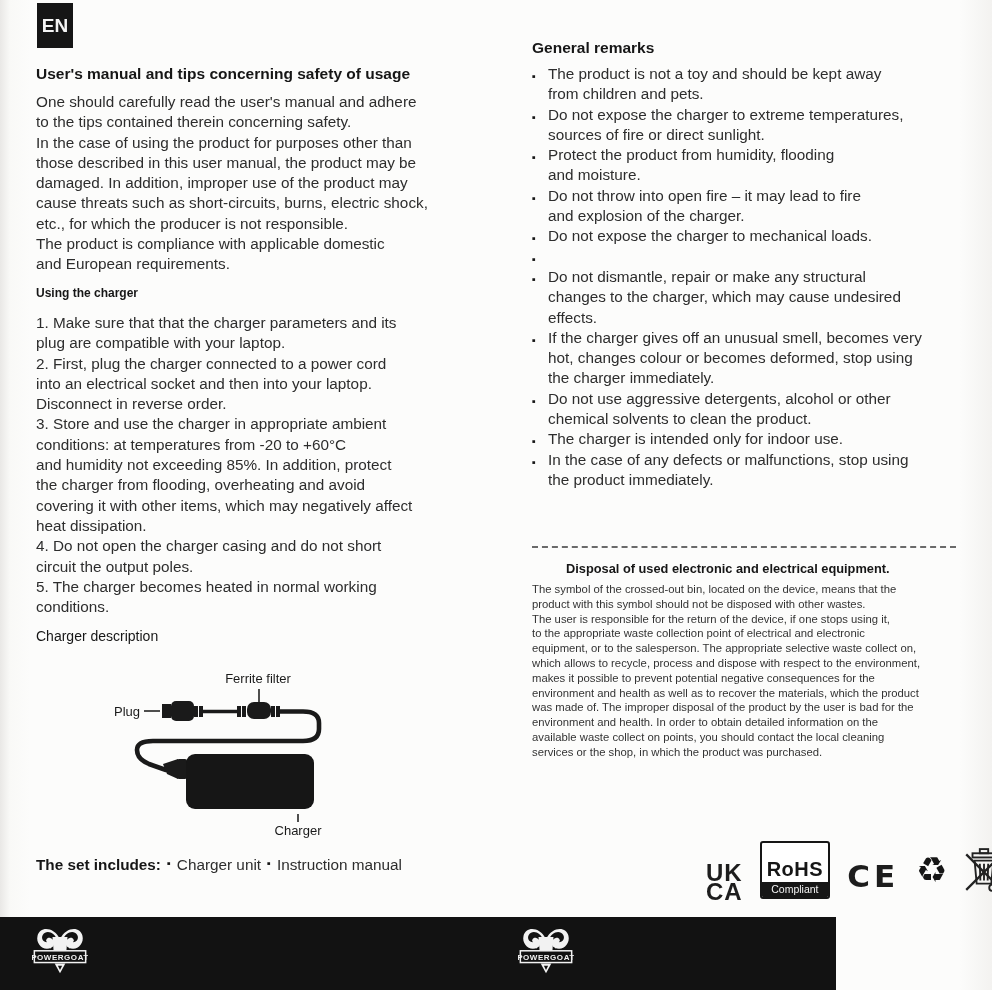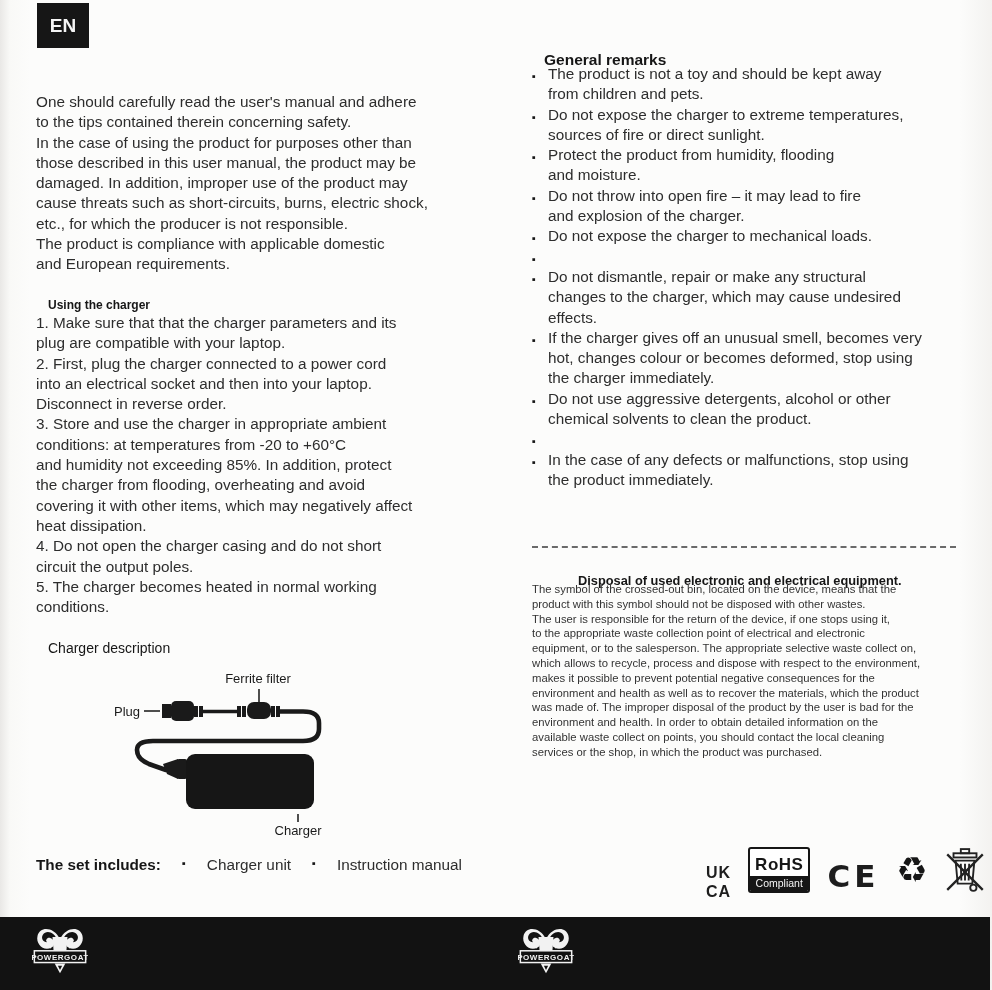"EN" .en-badge { width: 52px -> 36px }
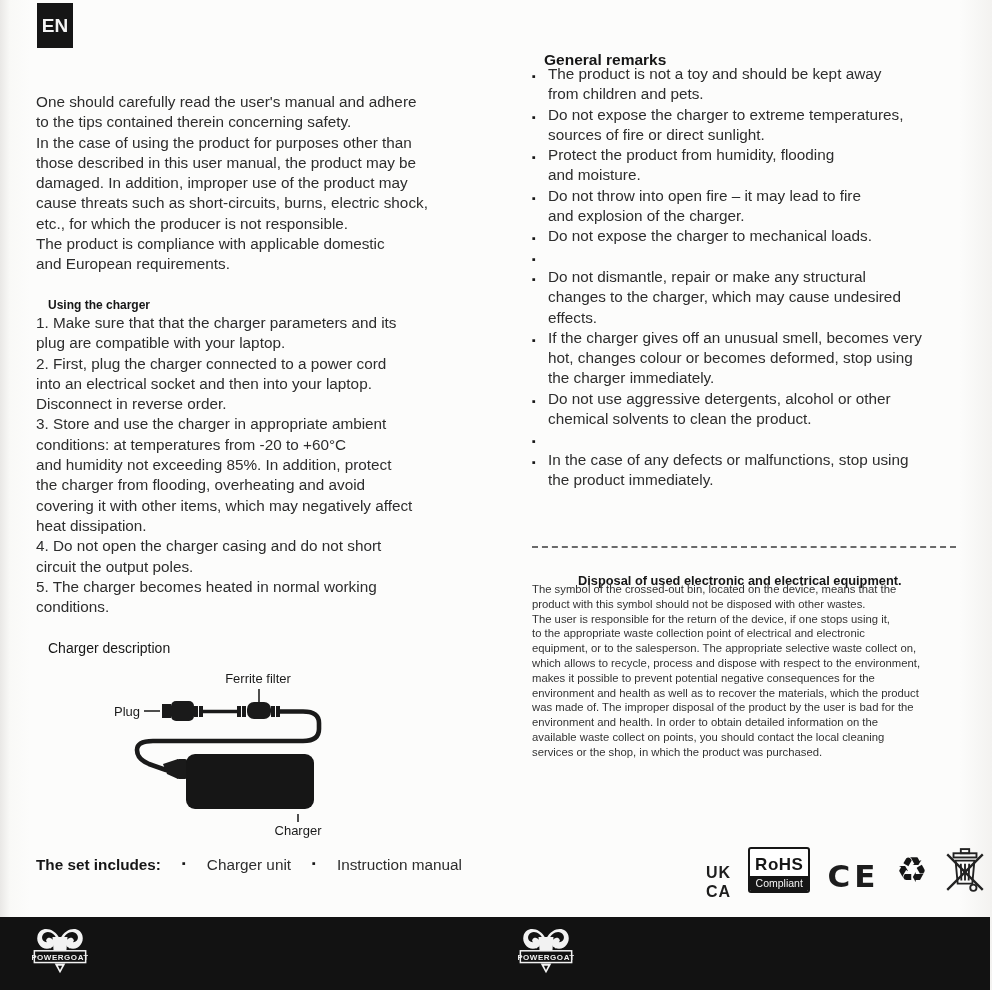"General remarks" h1,h2,h3 { margin: 12px -> 0 }
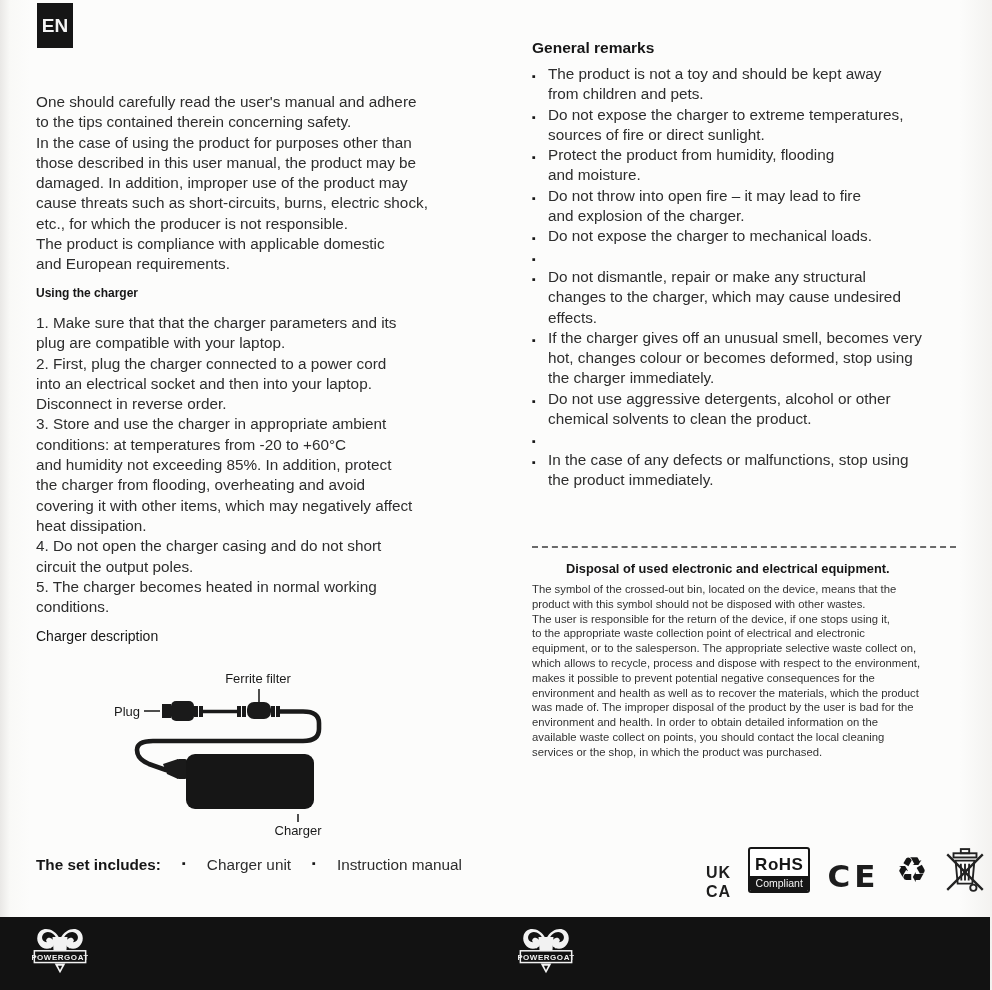"User's manual and tips concerning" h1.h-main { html: none -> <h1>User's manual and tips concerning safety of usage</h1> }
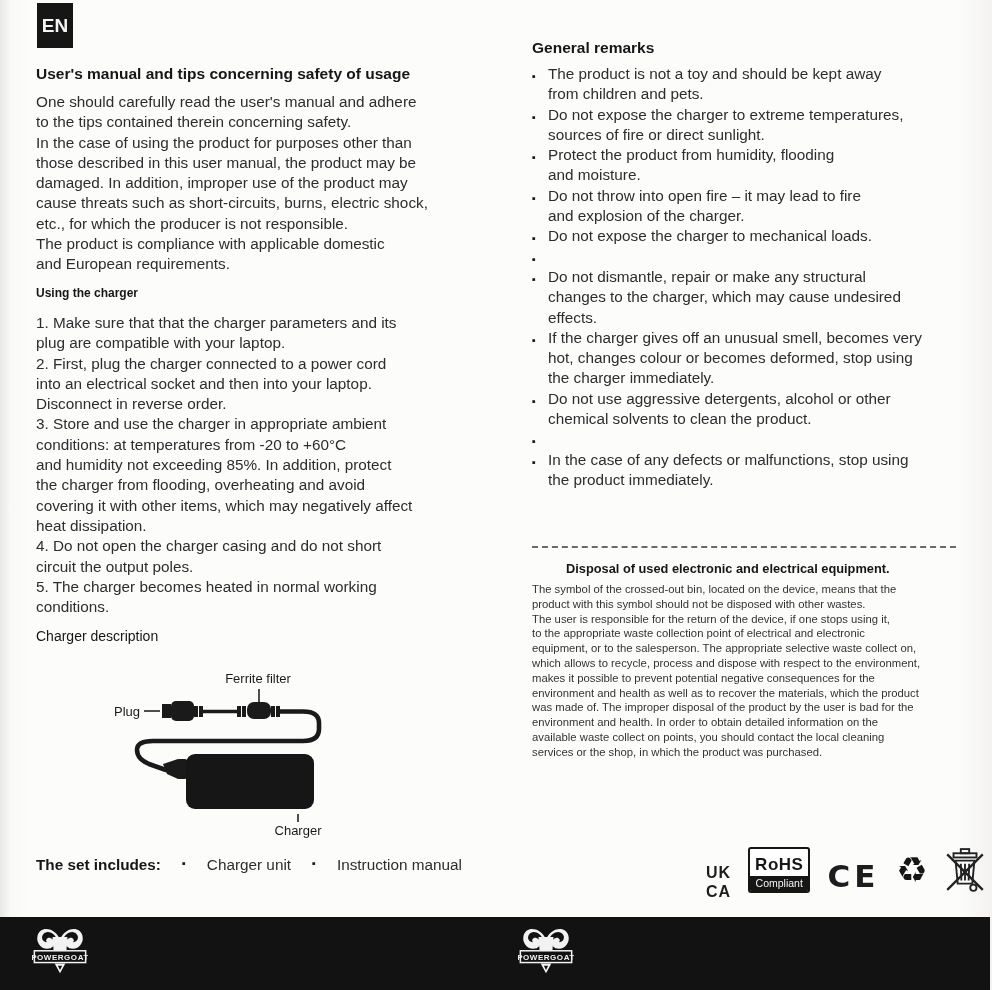"The charger is intended only" span.t { html: none -> <span>The charger is intended only for indoor use.</span> }
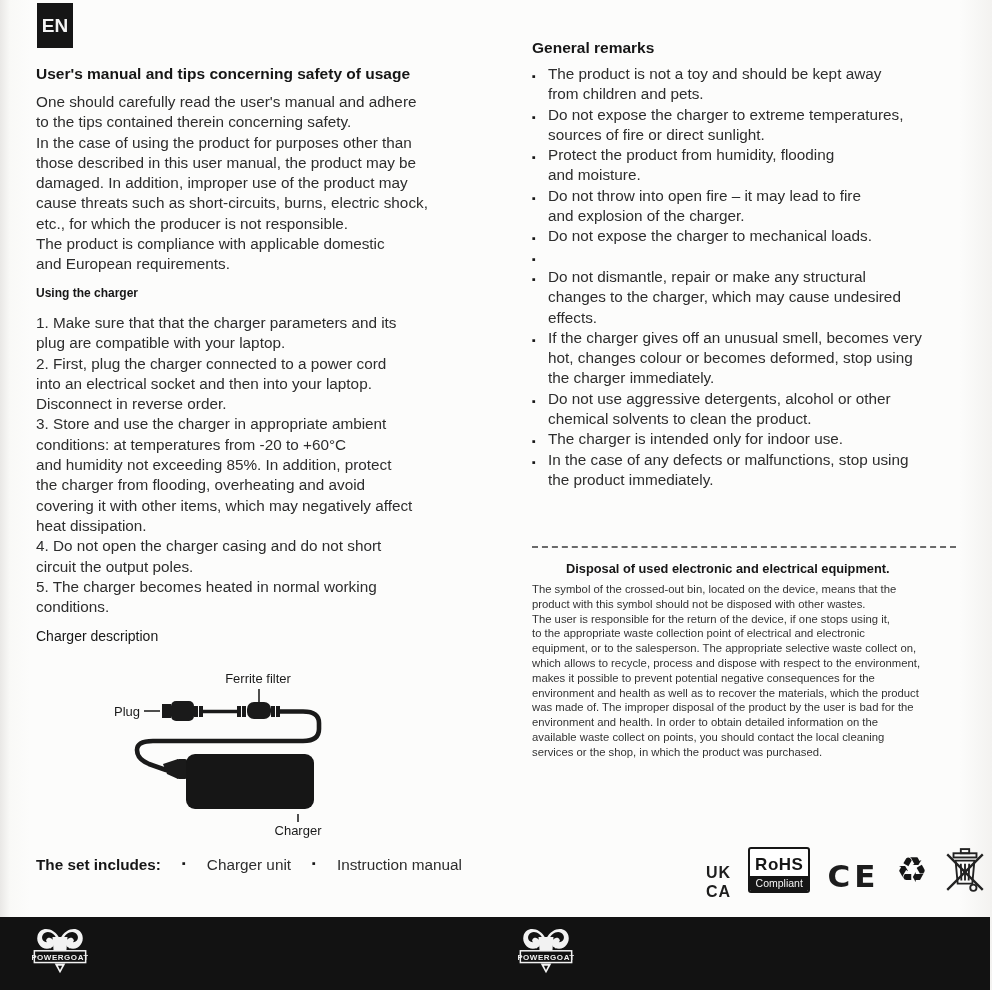"The set includes:" .set-line { gap: 21px -> 6px }
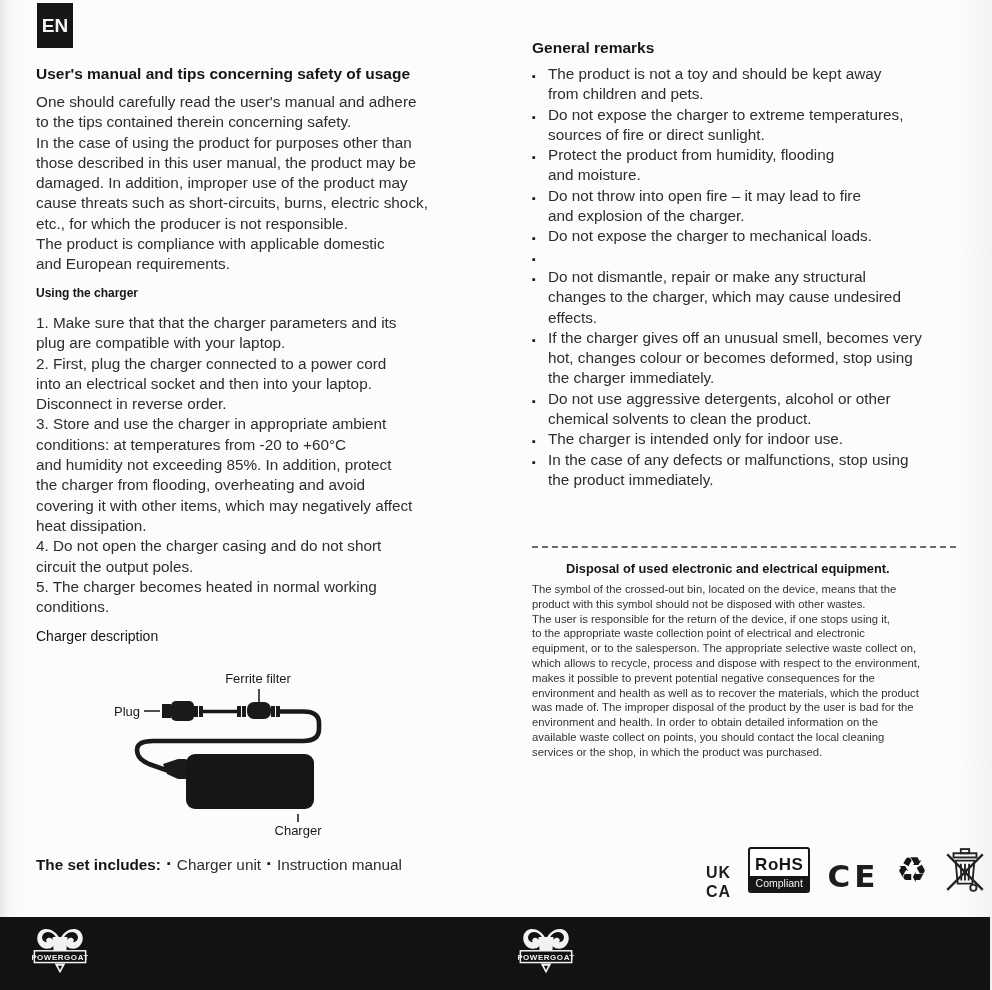"UK" .ukca { font-size: 16px -> 24px }
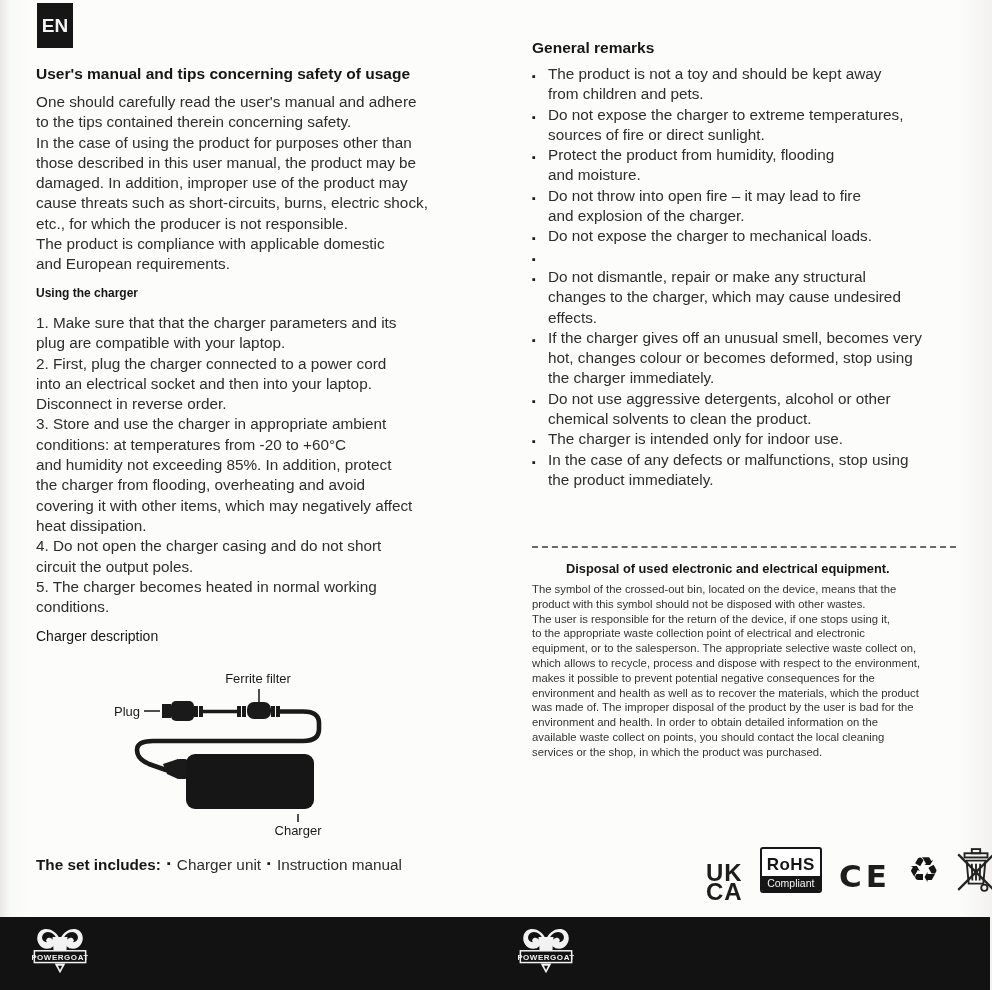"RoHS" .rohs .top { font-size: 17px -> 20px; padding: 6px 5px 1px 5px -> 15px 5px 1px 5px }
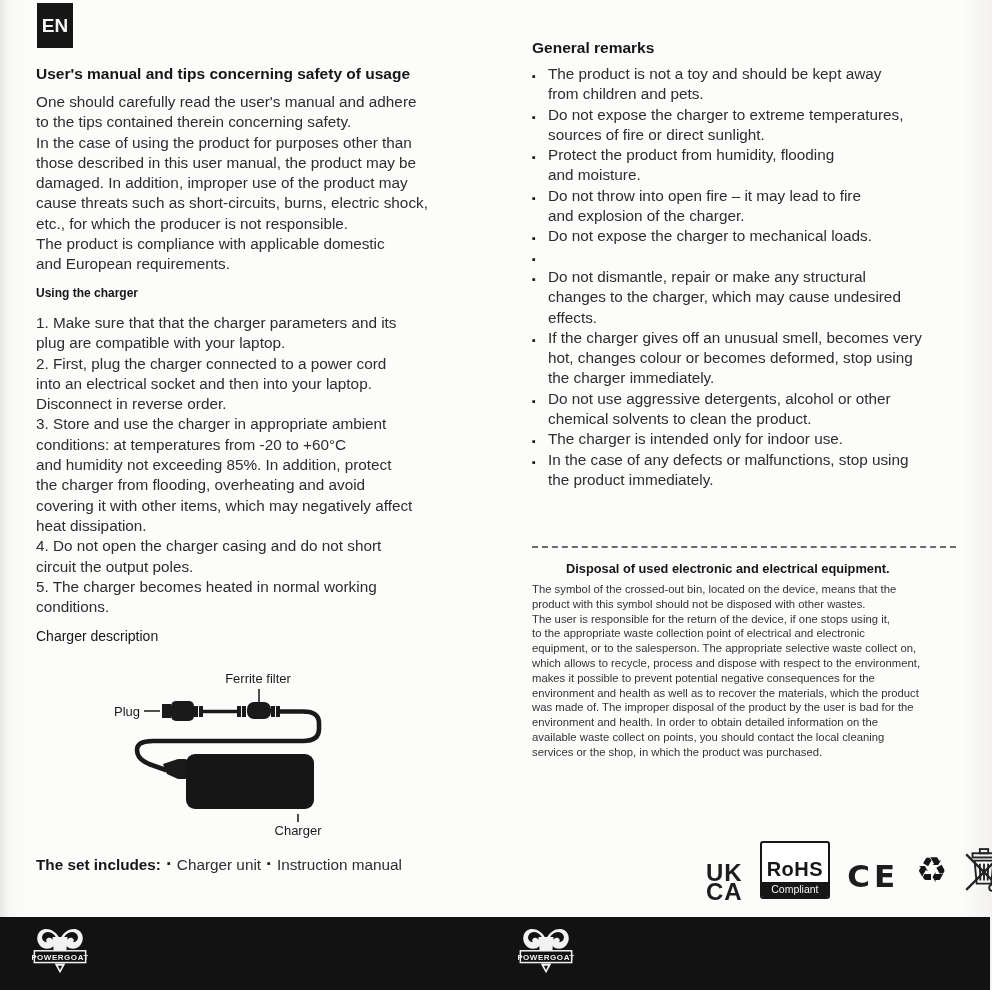"POWERGOAT" .footer { width: 990px -> 836px }
